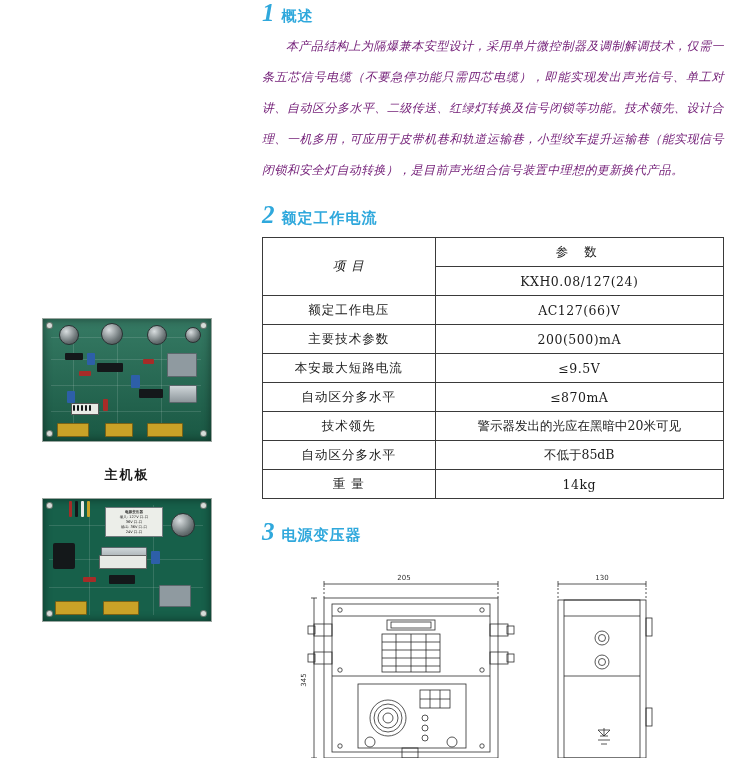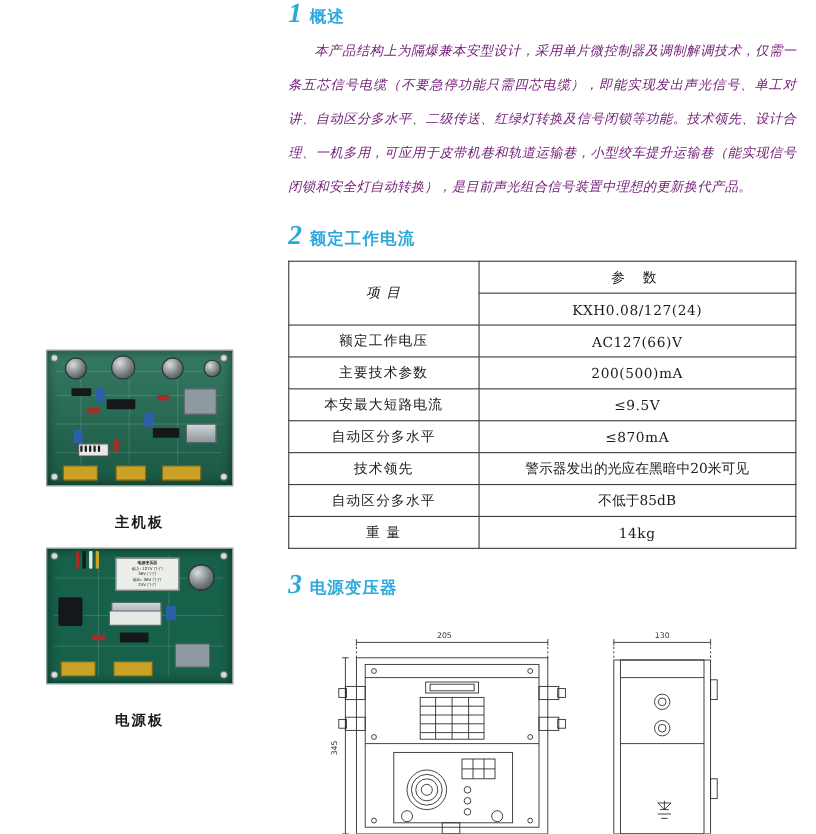"电源板" div.photo-caption { html: <div>电源板</div> -> none }
